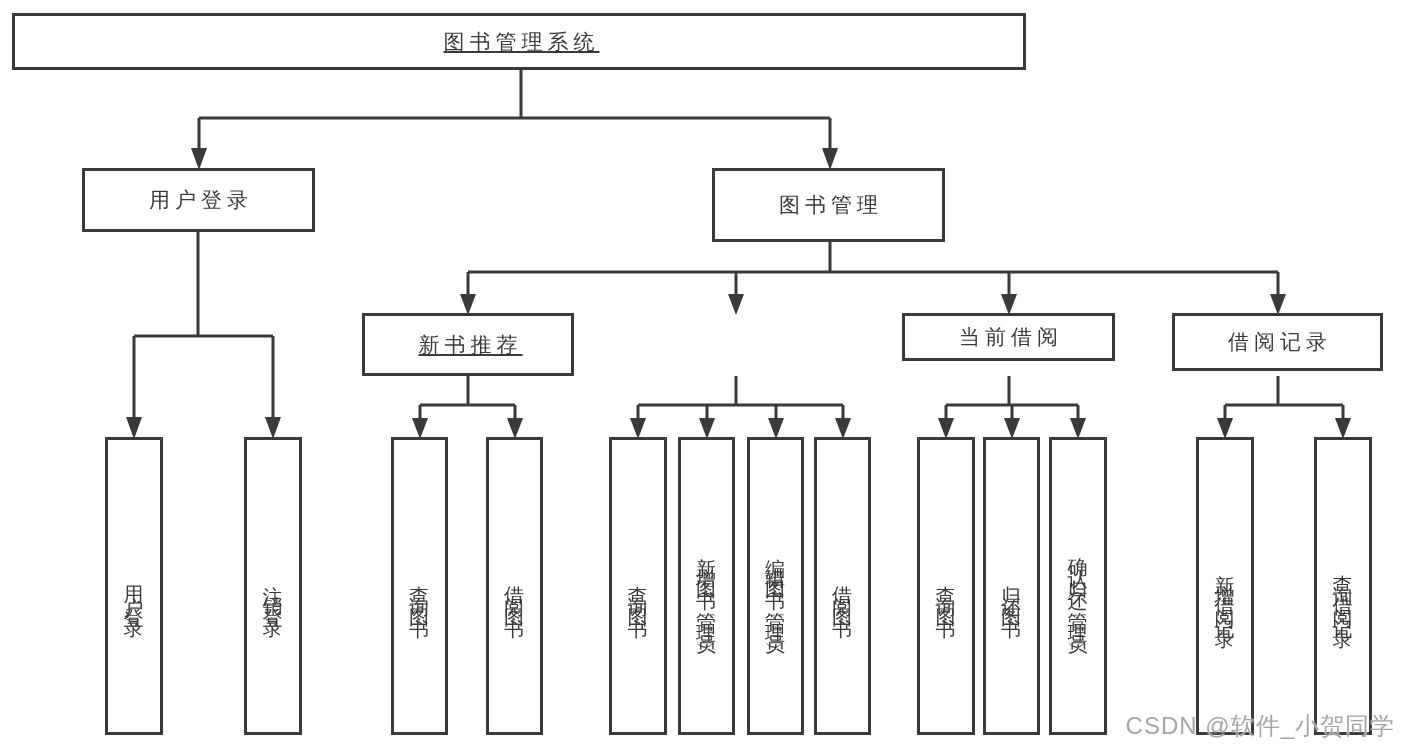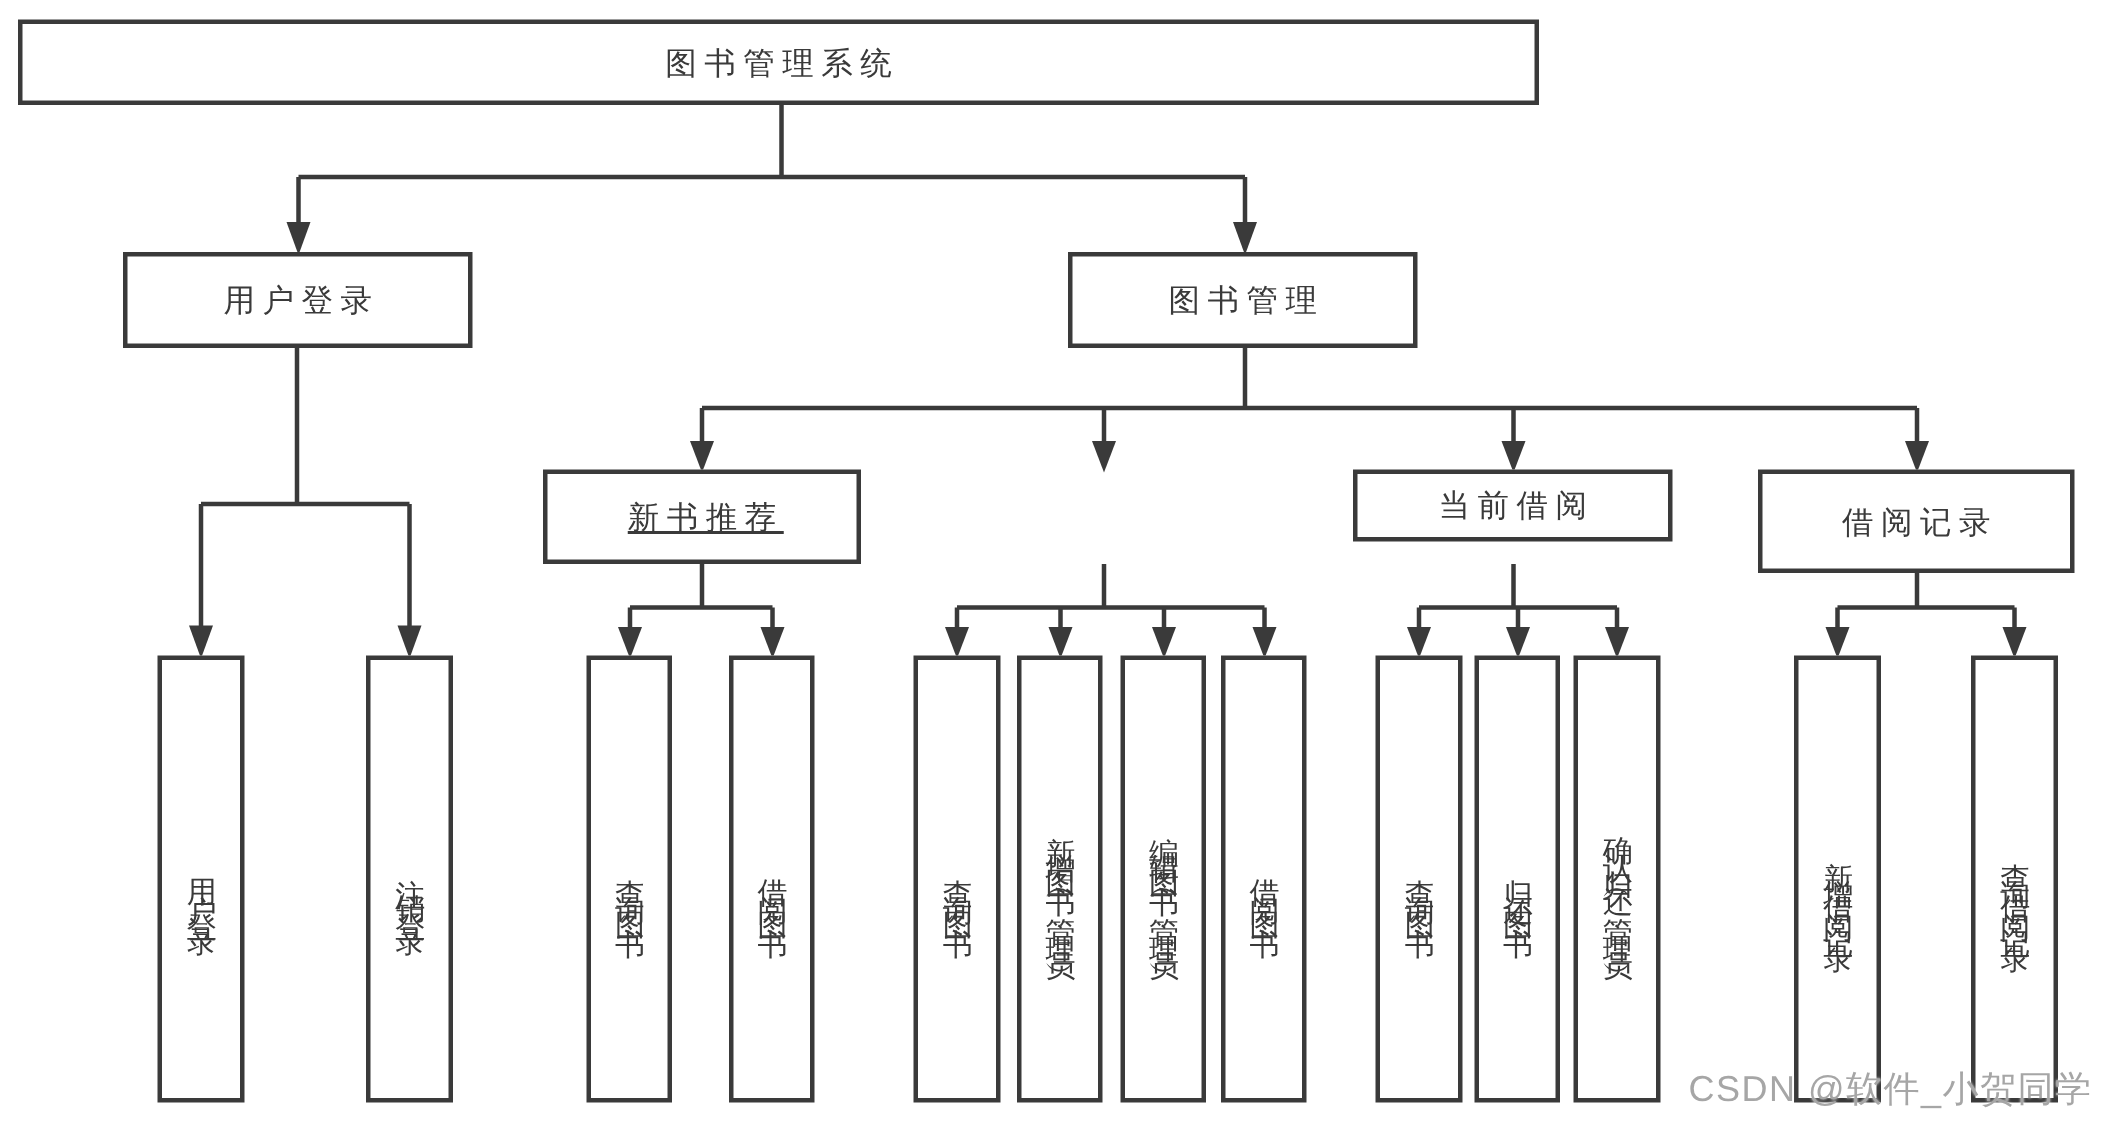"图书管理系统" div.node { text-decoration: none -> underline }
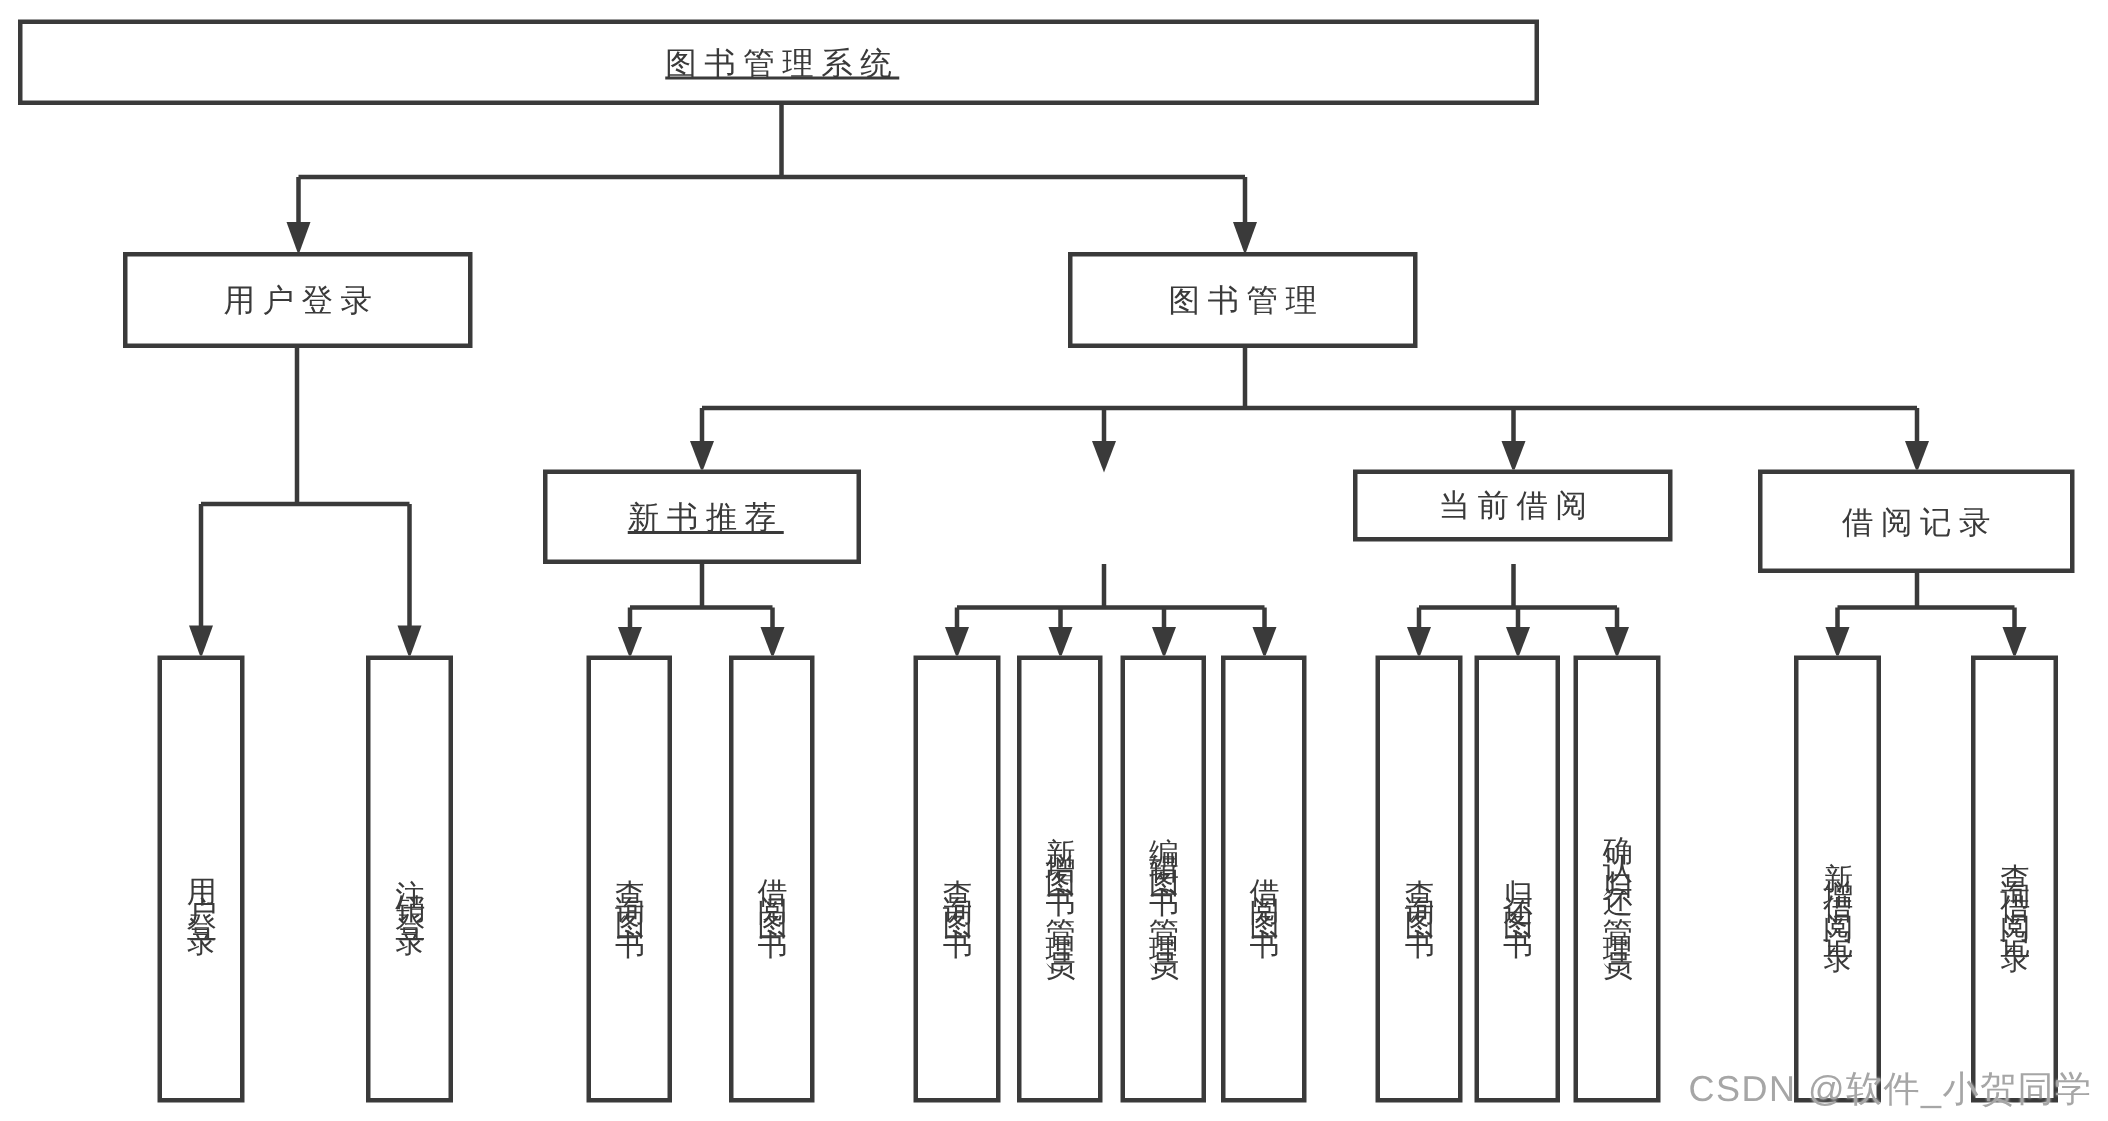"图书管理" div.node { height: 64px -> 74px }
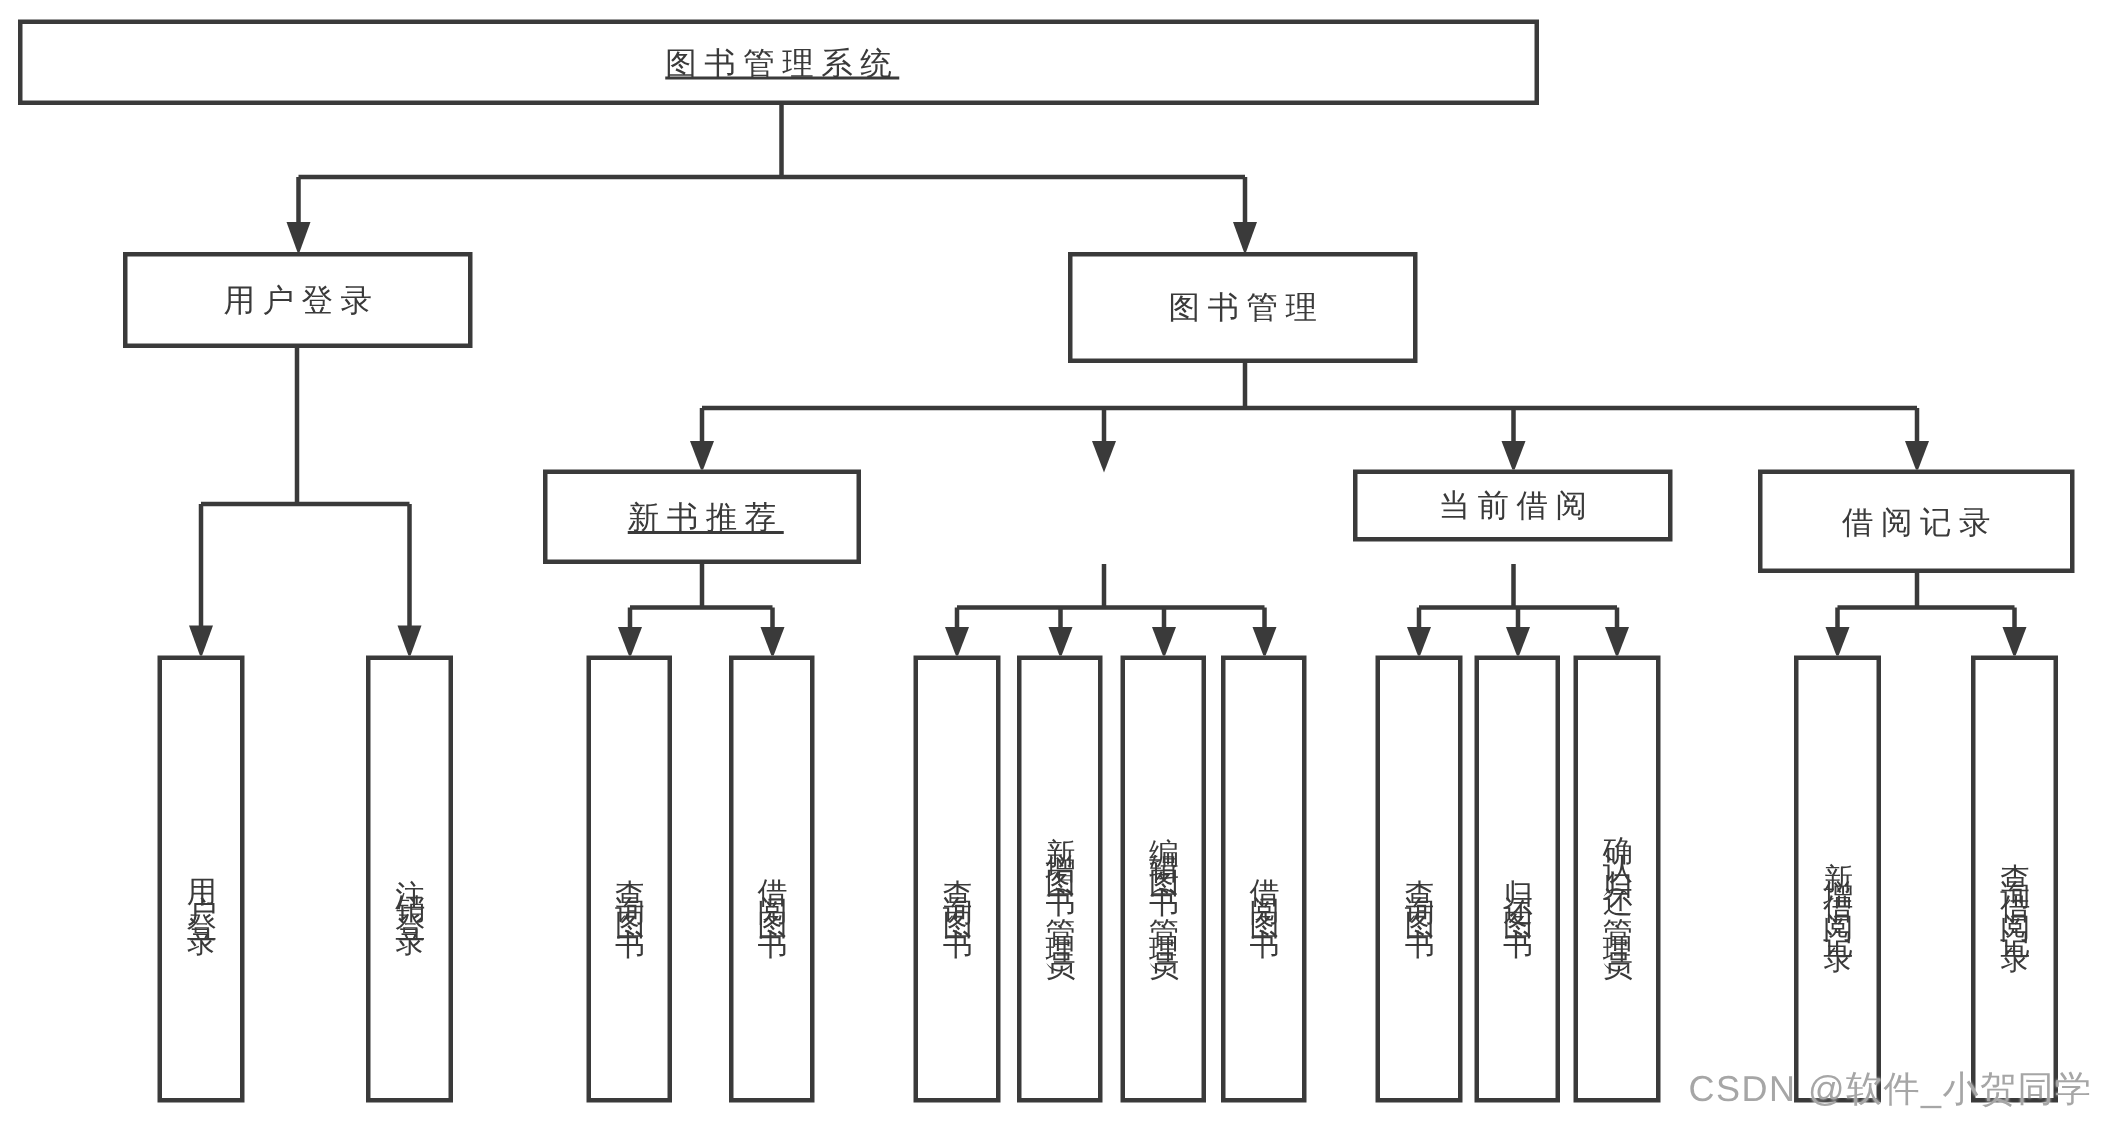"借阅记录" div.node { height: 69px -> 58px }
